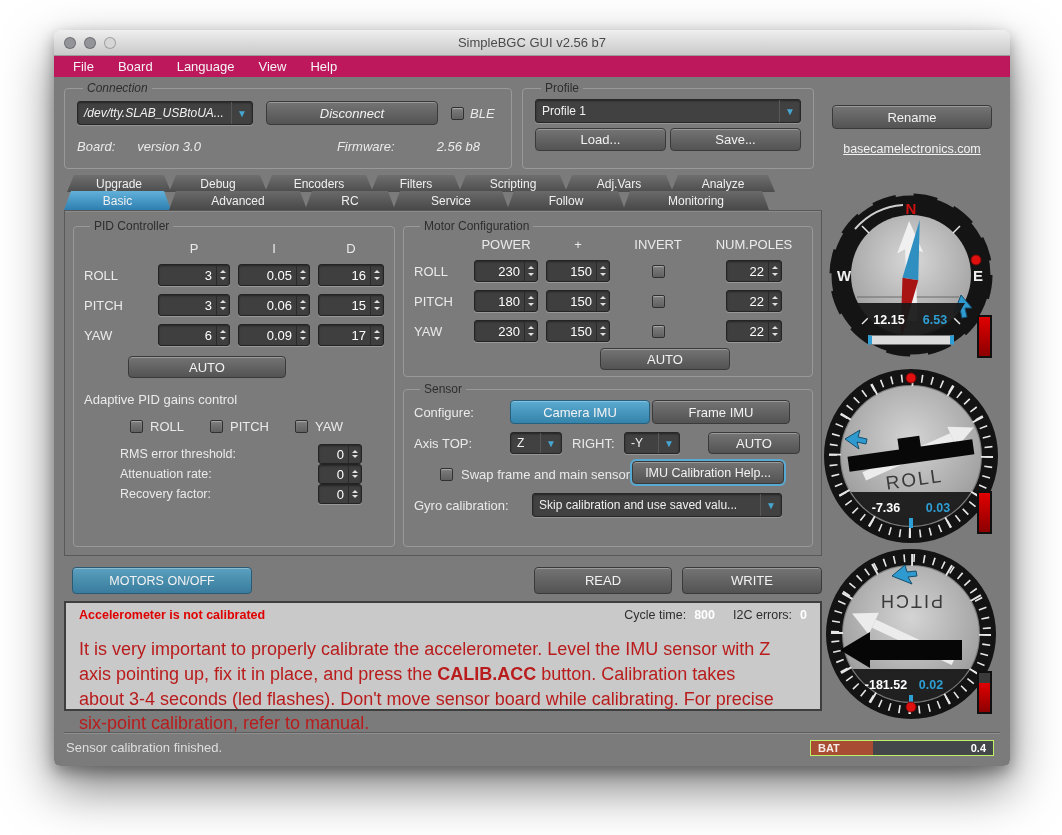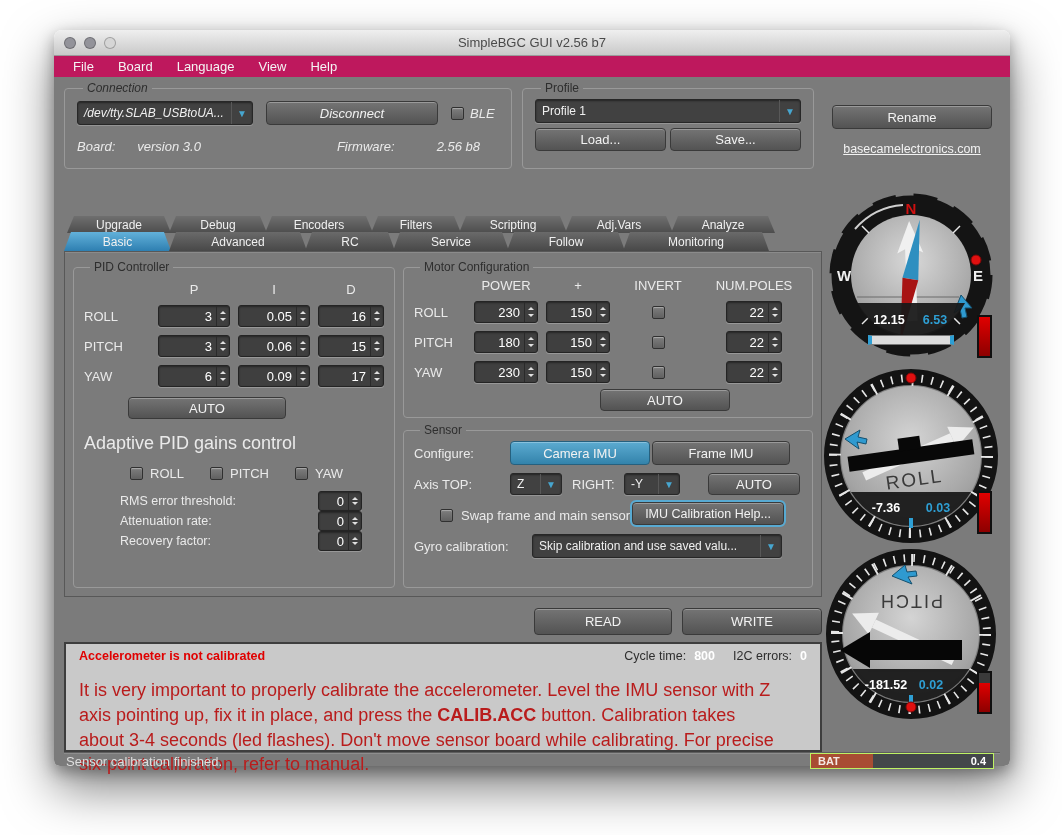"Upgrade" .leftcol { margin-top: 41px -> none }
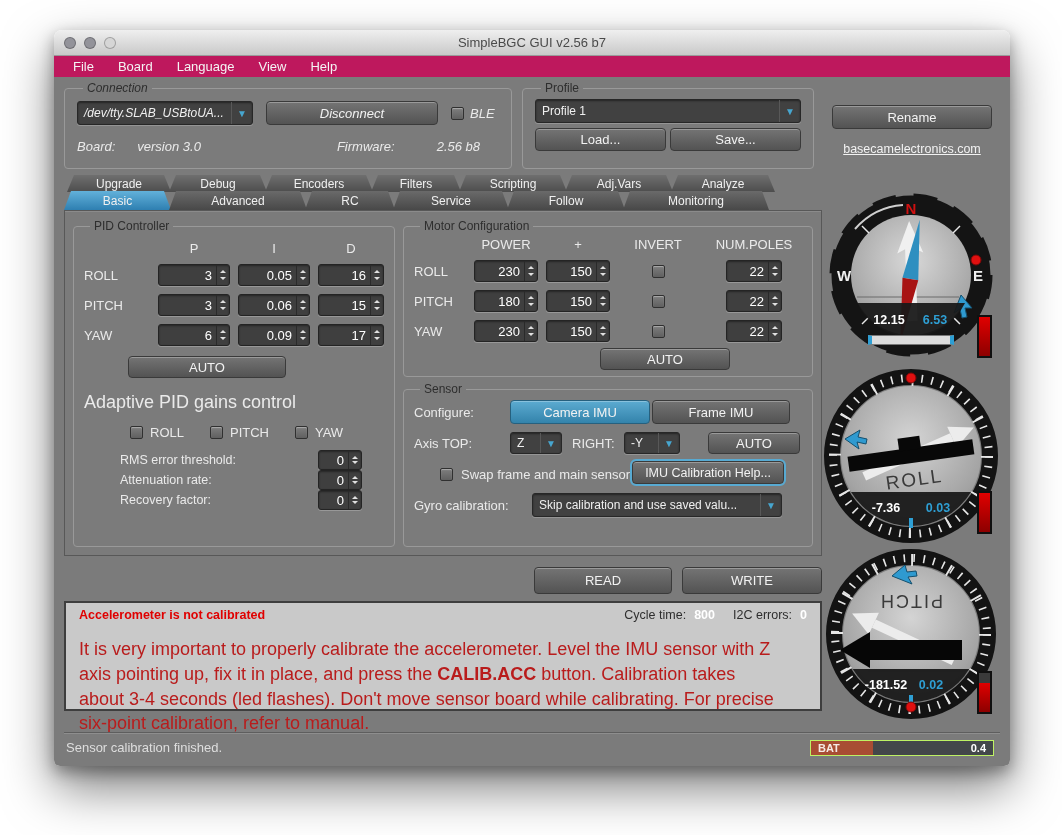"Adaptive PID gains control" .adaptive-title { font-size: 18px -> 13px }
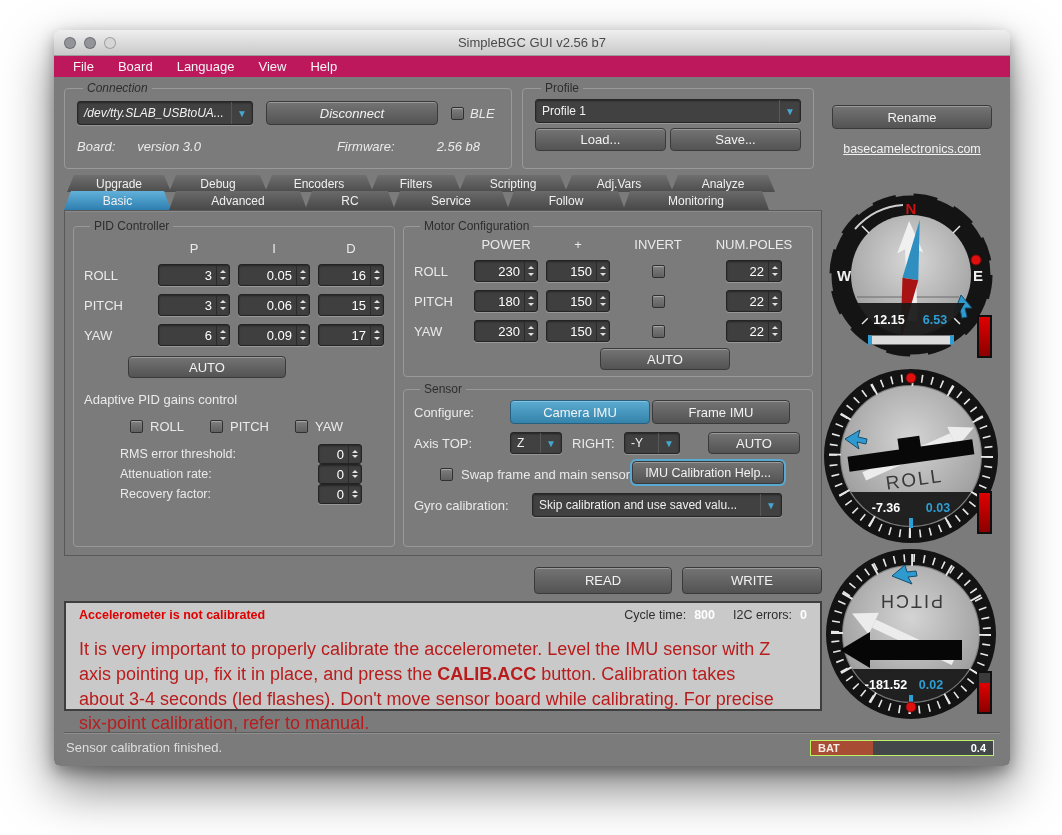"MOTORS ON/OFF" div.btn { html: none -> <div>MOTORS ON/OFF</div> }
